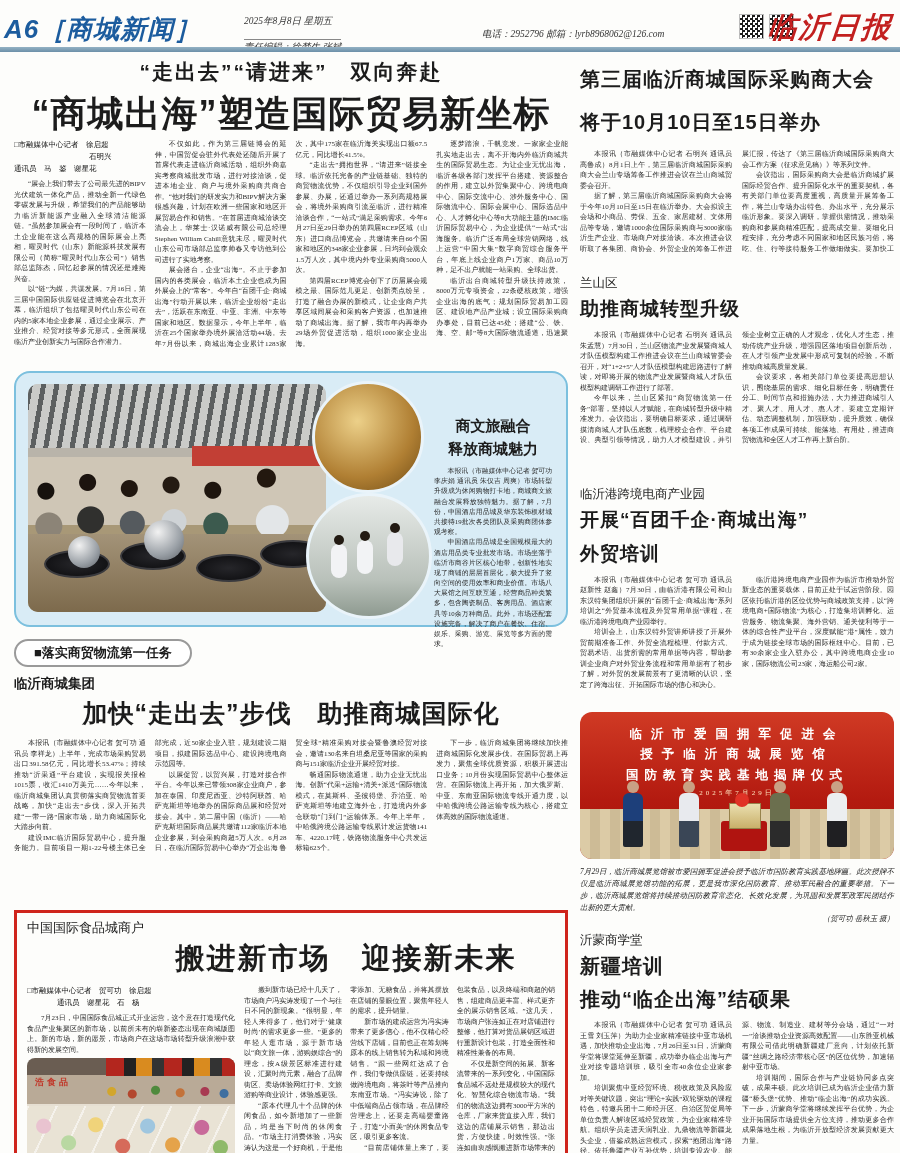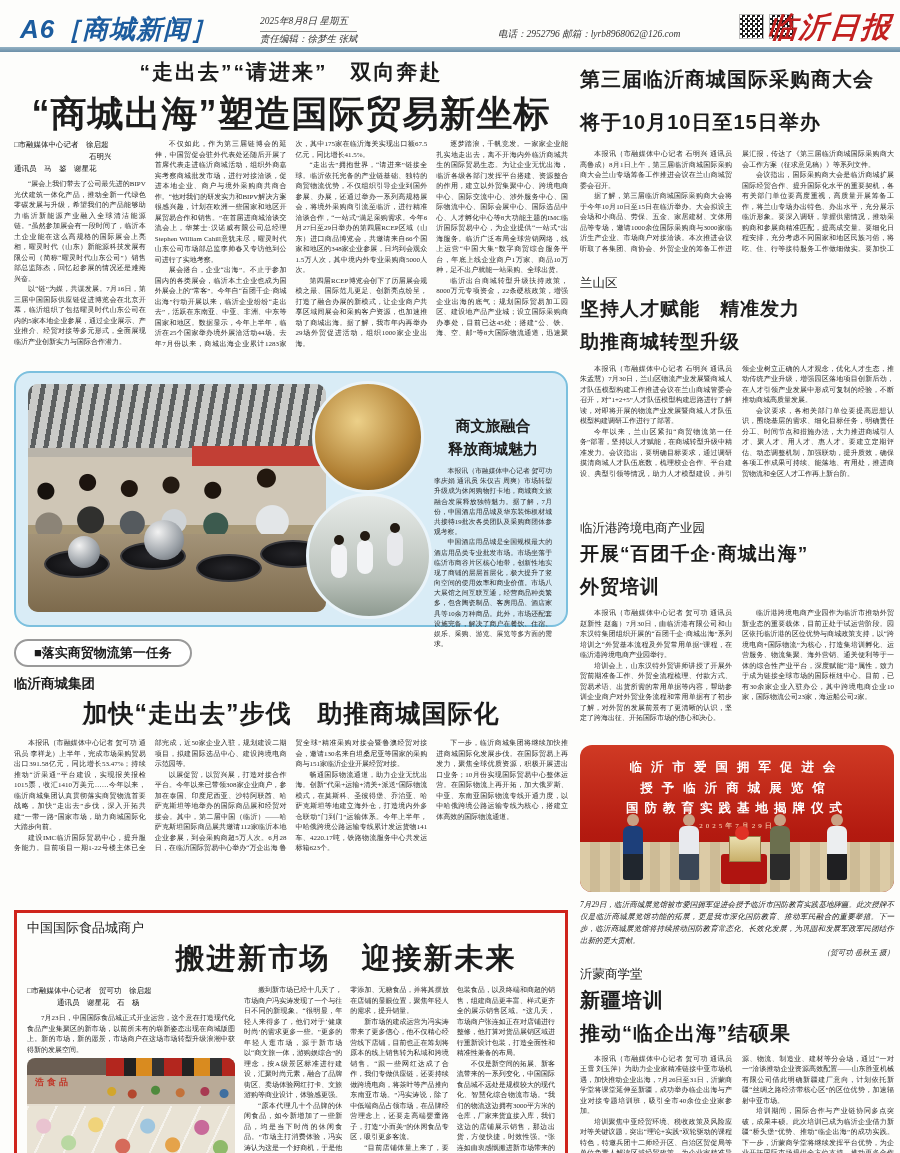"A6［商城新闻］" .hdr { left: 20px -> 4px }
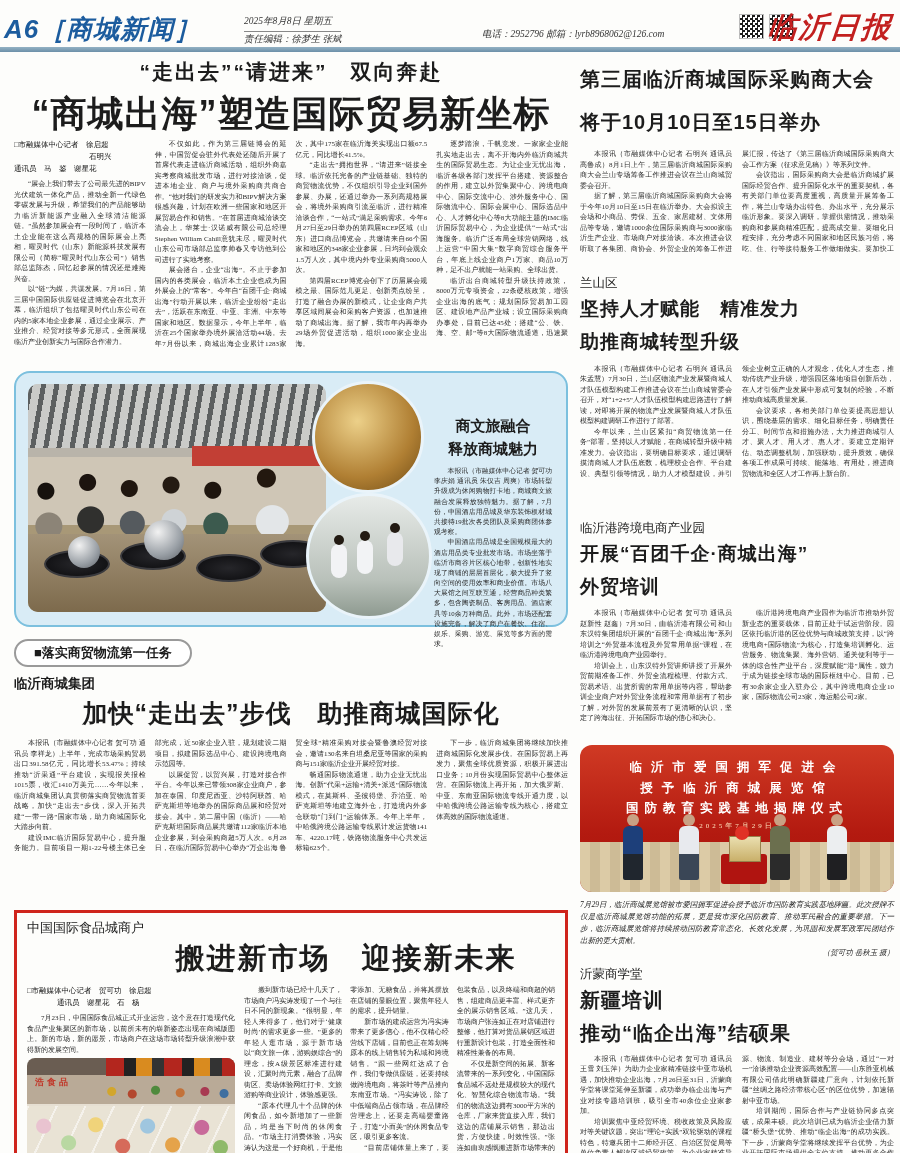"2025年8月8日 星期五" .hdr-meta .l1 { padding-bottom: 3px -> 11px }
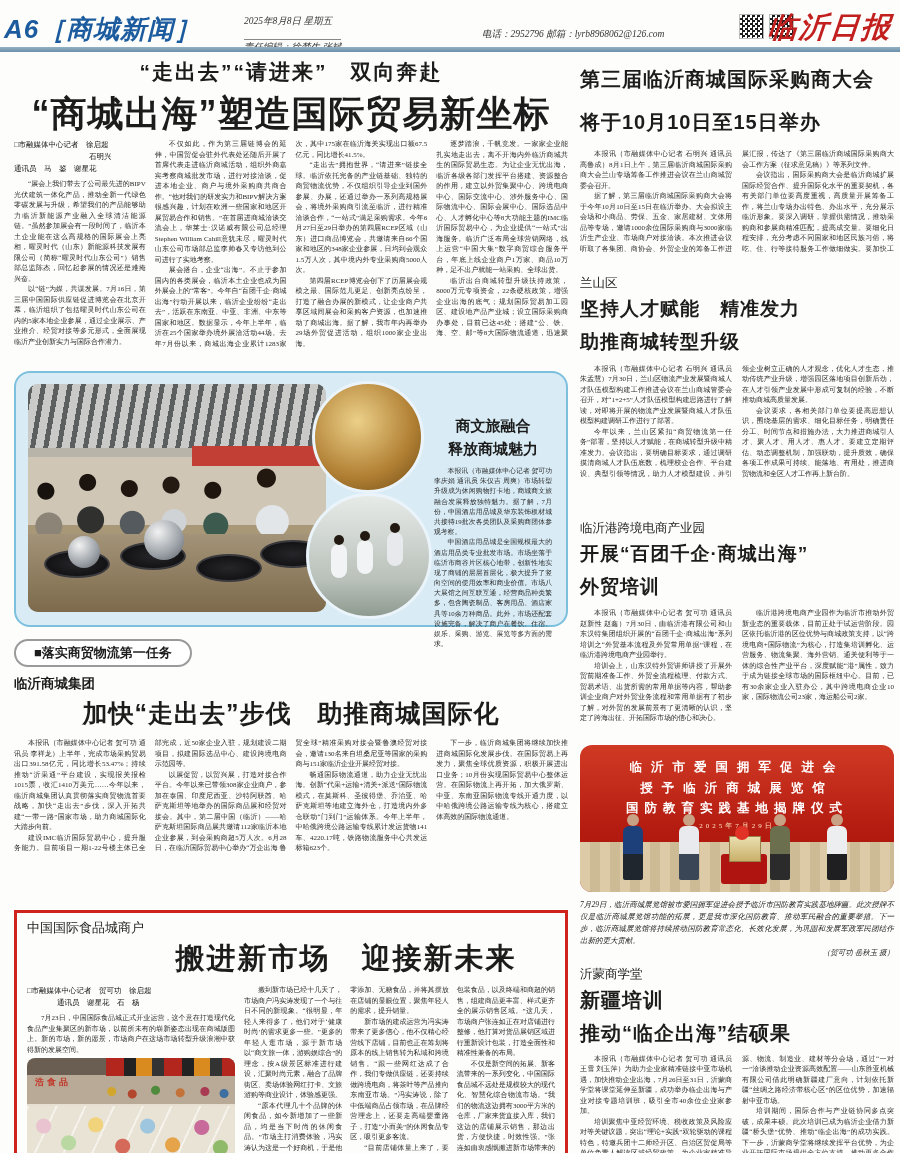"坚持人才赋能 精准发力" div.r-headline2 { html: <div>坚持人才赋能 精准发力</div> -> none }
